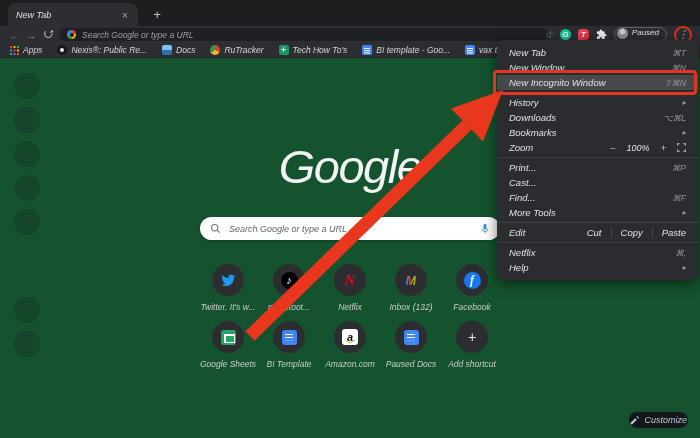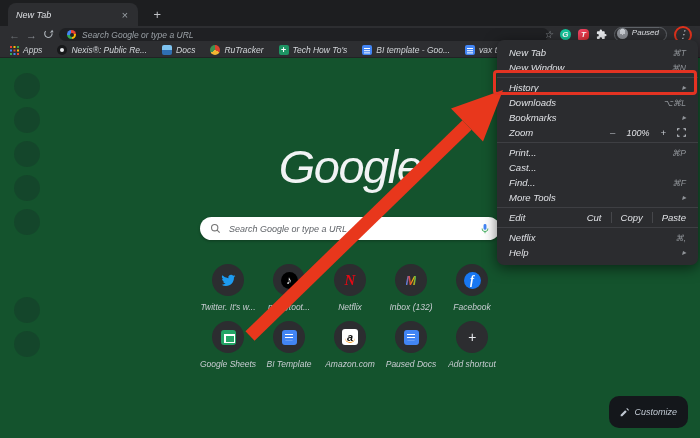"New Incognito Window" div.mi { html: none -> <div> <span>New Incognito Window</span> <span>⇧⌘N</span> </div> }
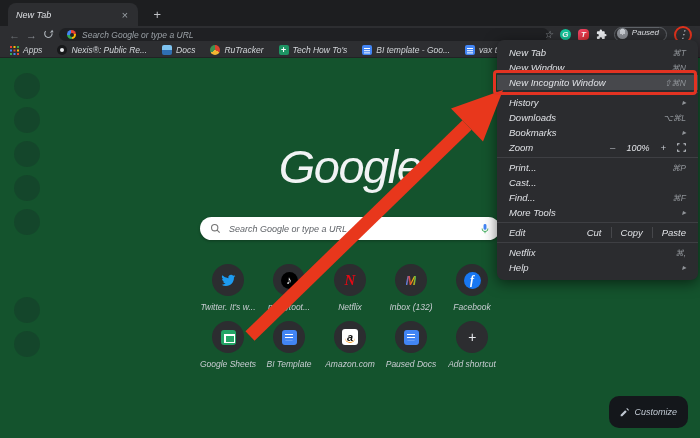"Customize" .customize { height: 32px -> 16px; padding: 0 11px -> 0 1px }
